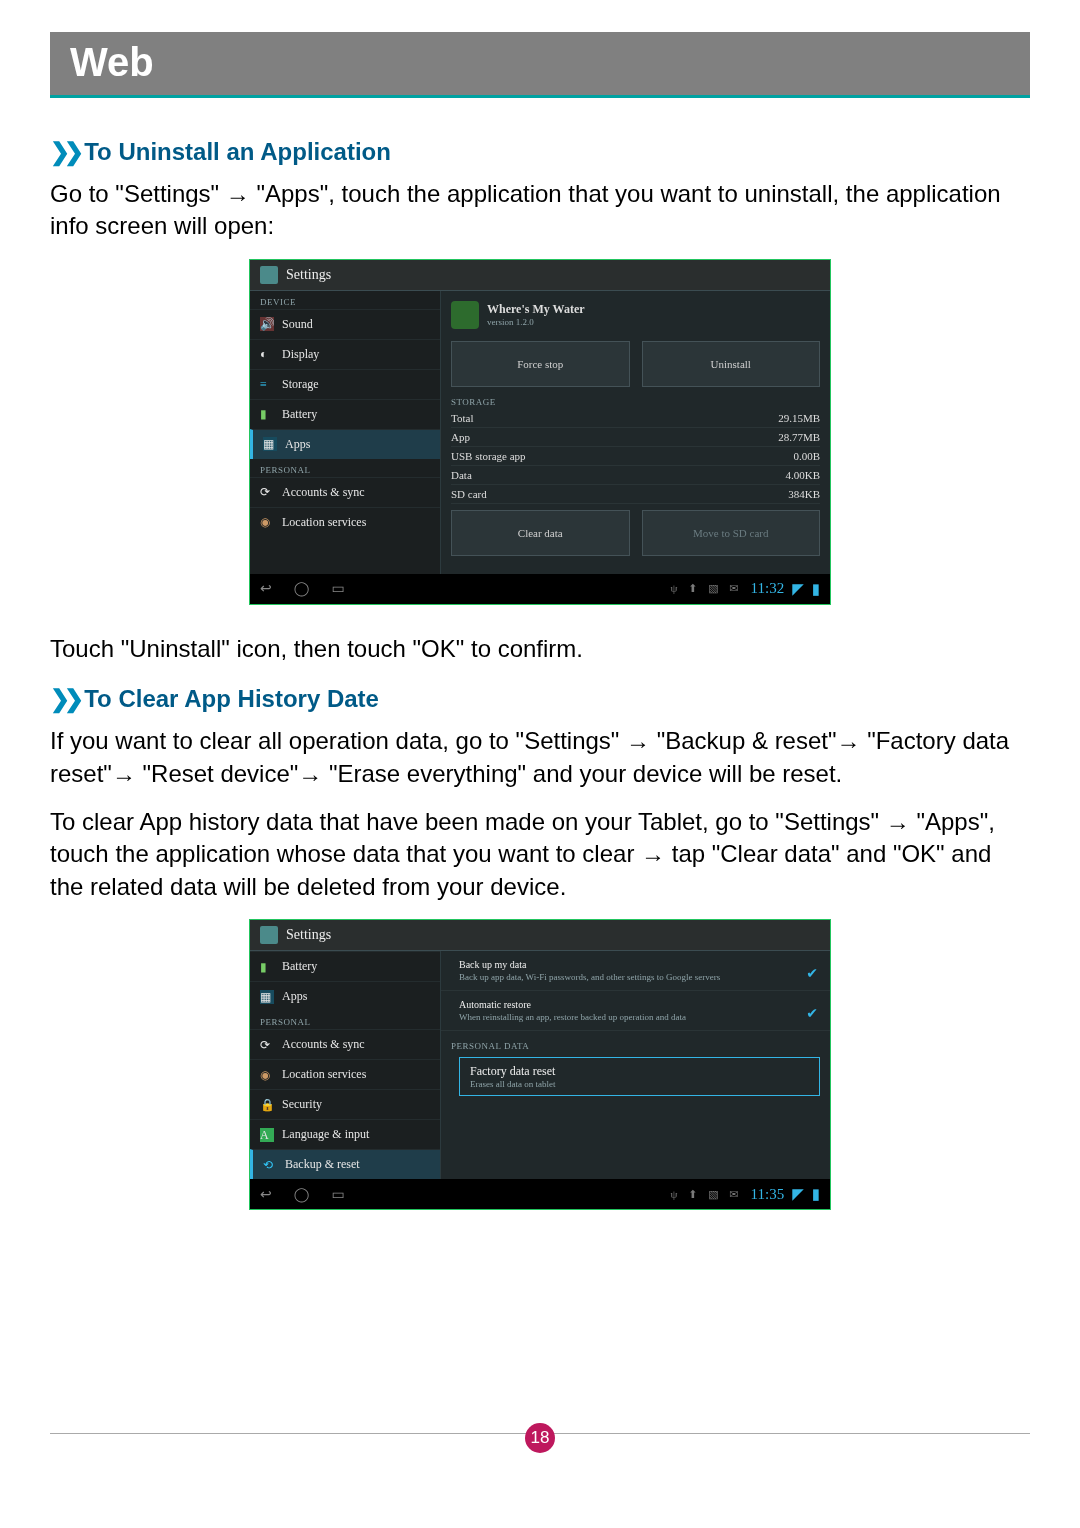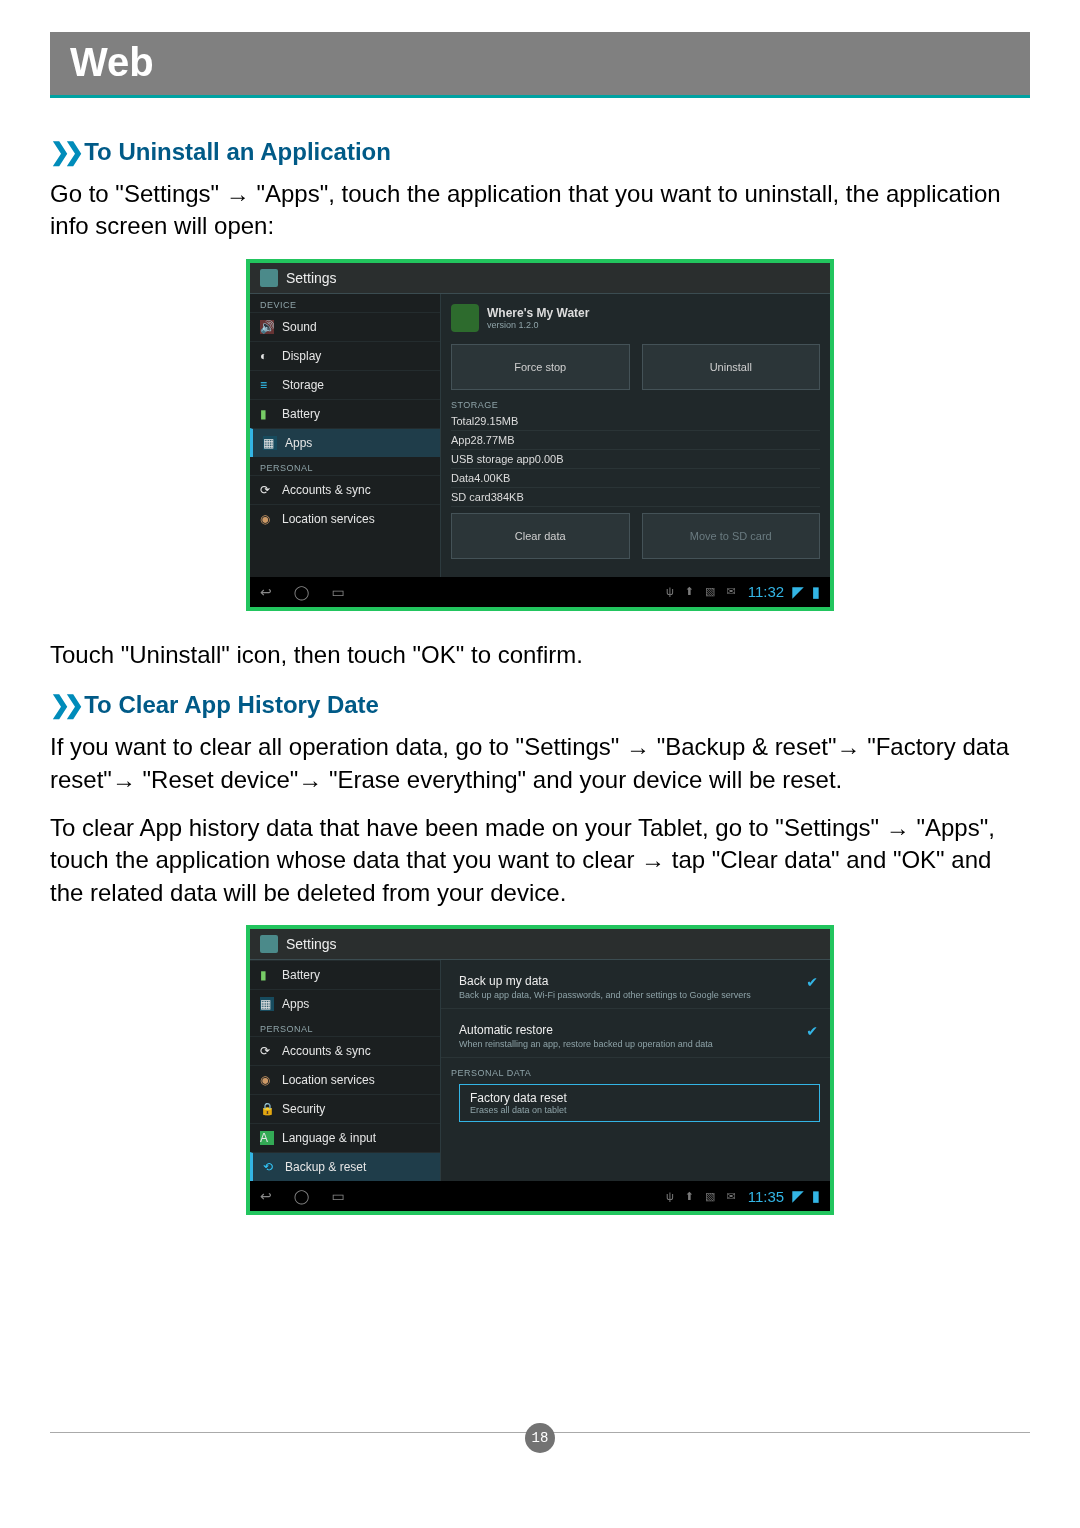"Settings" .shot { border: 4px solid #22c55e -> 1px solid #22c55e; font-family: Liberation Sans, sans-serif -> Liberation Serif, serif }
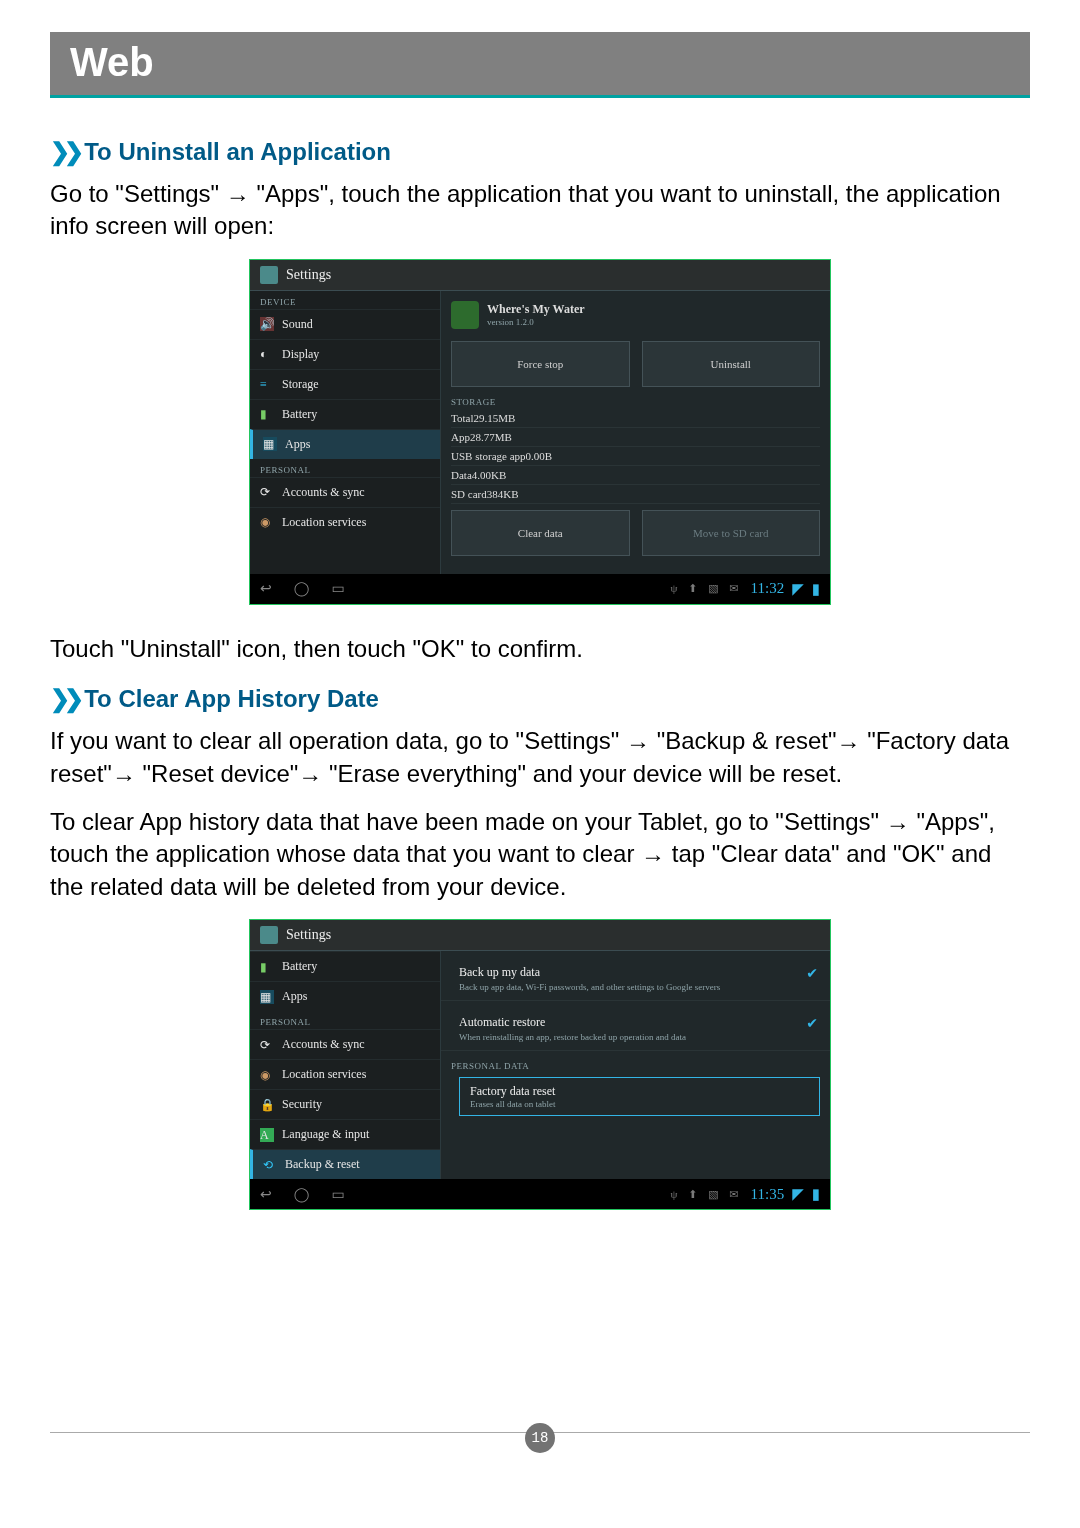"Total" .kv { justify-content: none -> space-between }
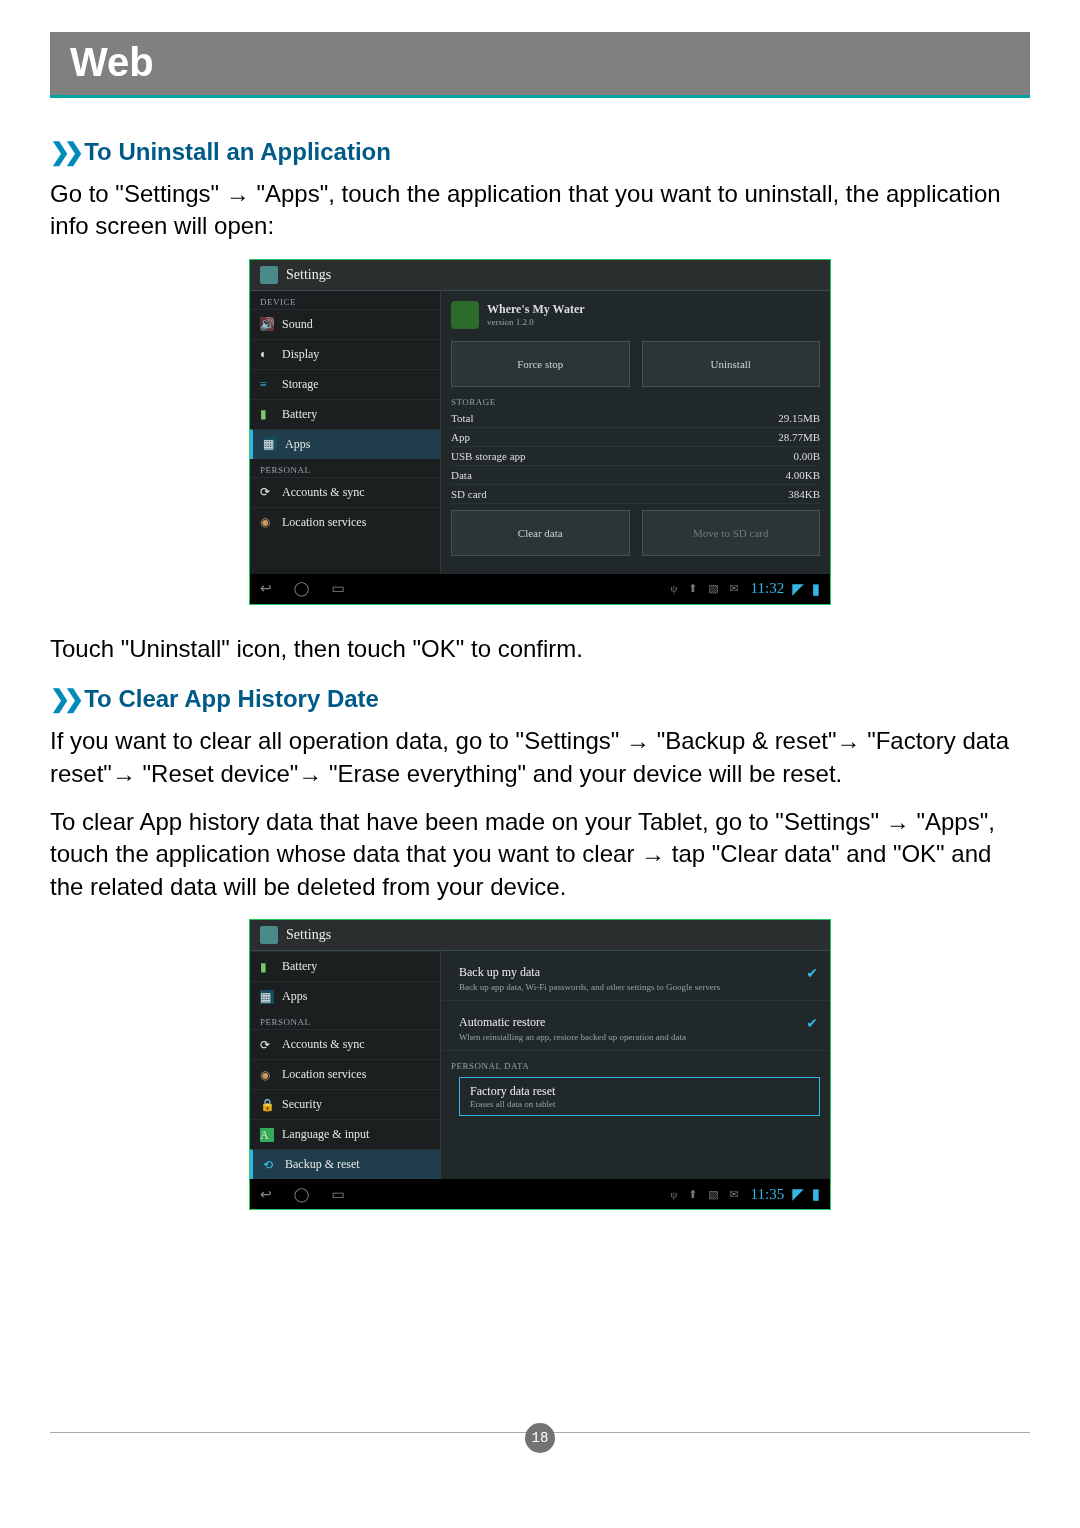"Back up my data" .opt .ot { font-size: 12px -> 10px; margin-top: 6px -> none }
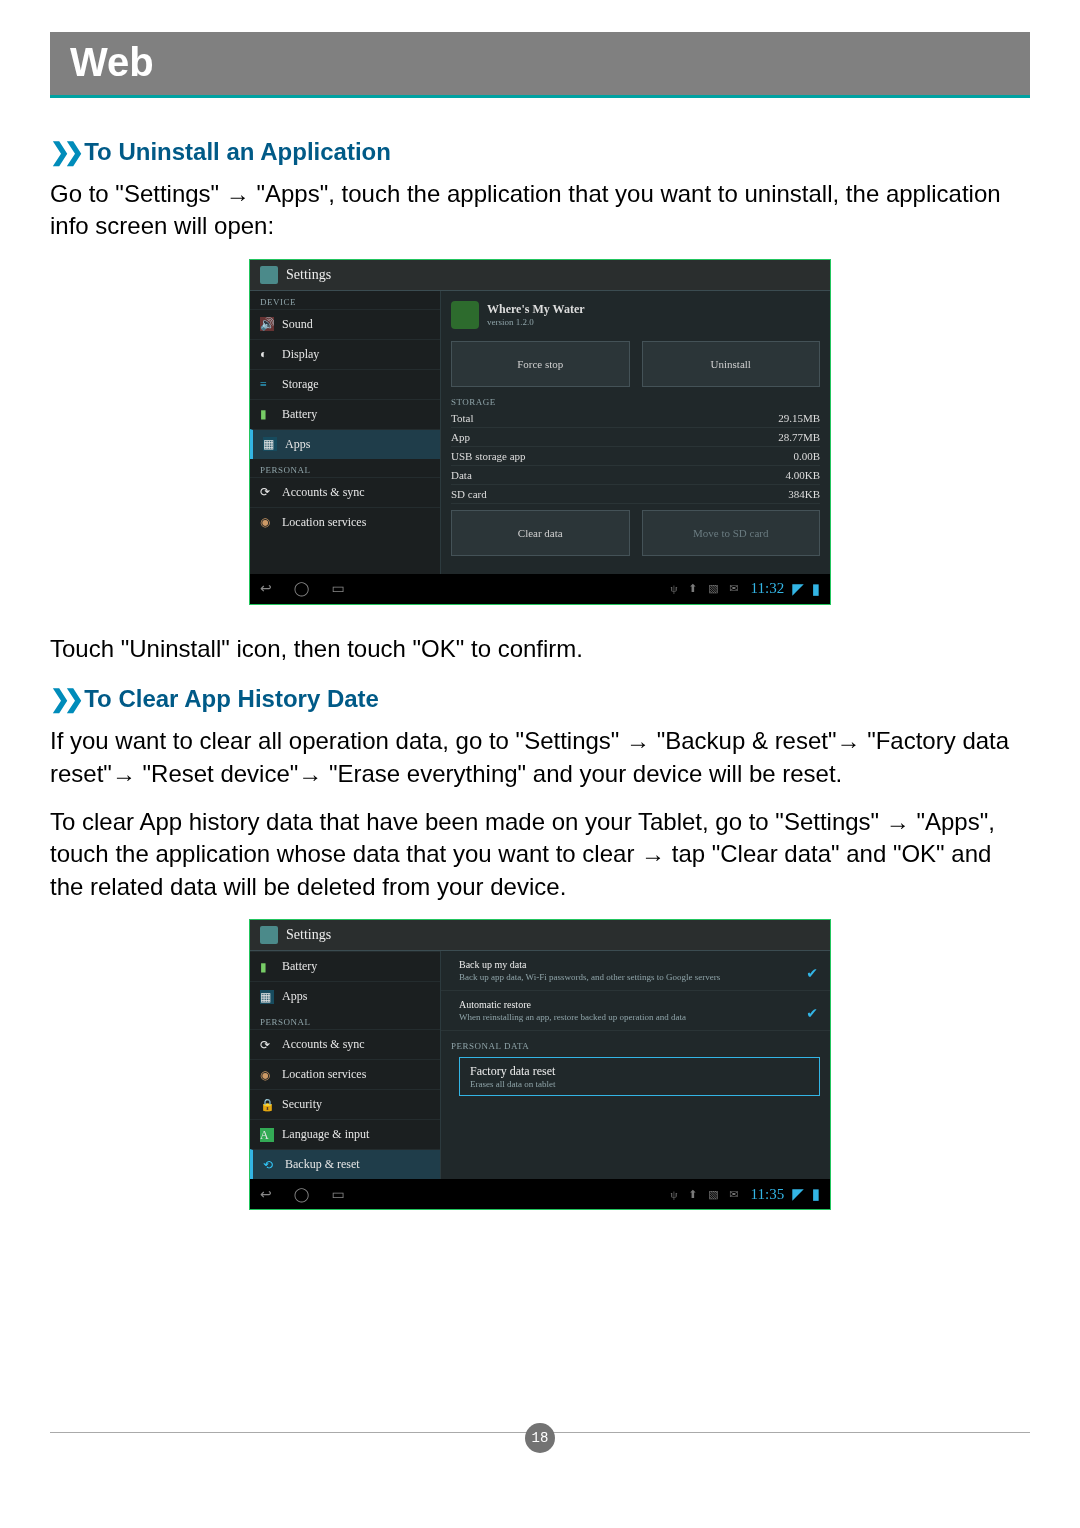"18" .page-num { background: #737373 -> #be185d; font-family: Liberation Mono, monospace -> none; font-size: 14px -> 17px }
